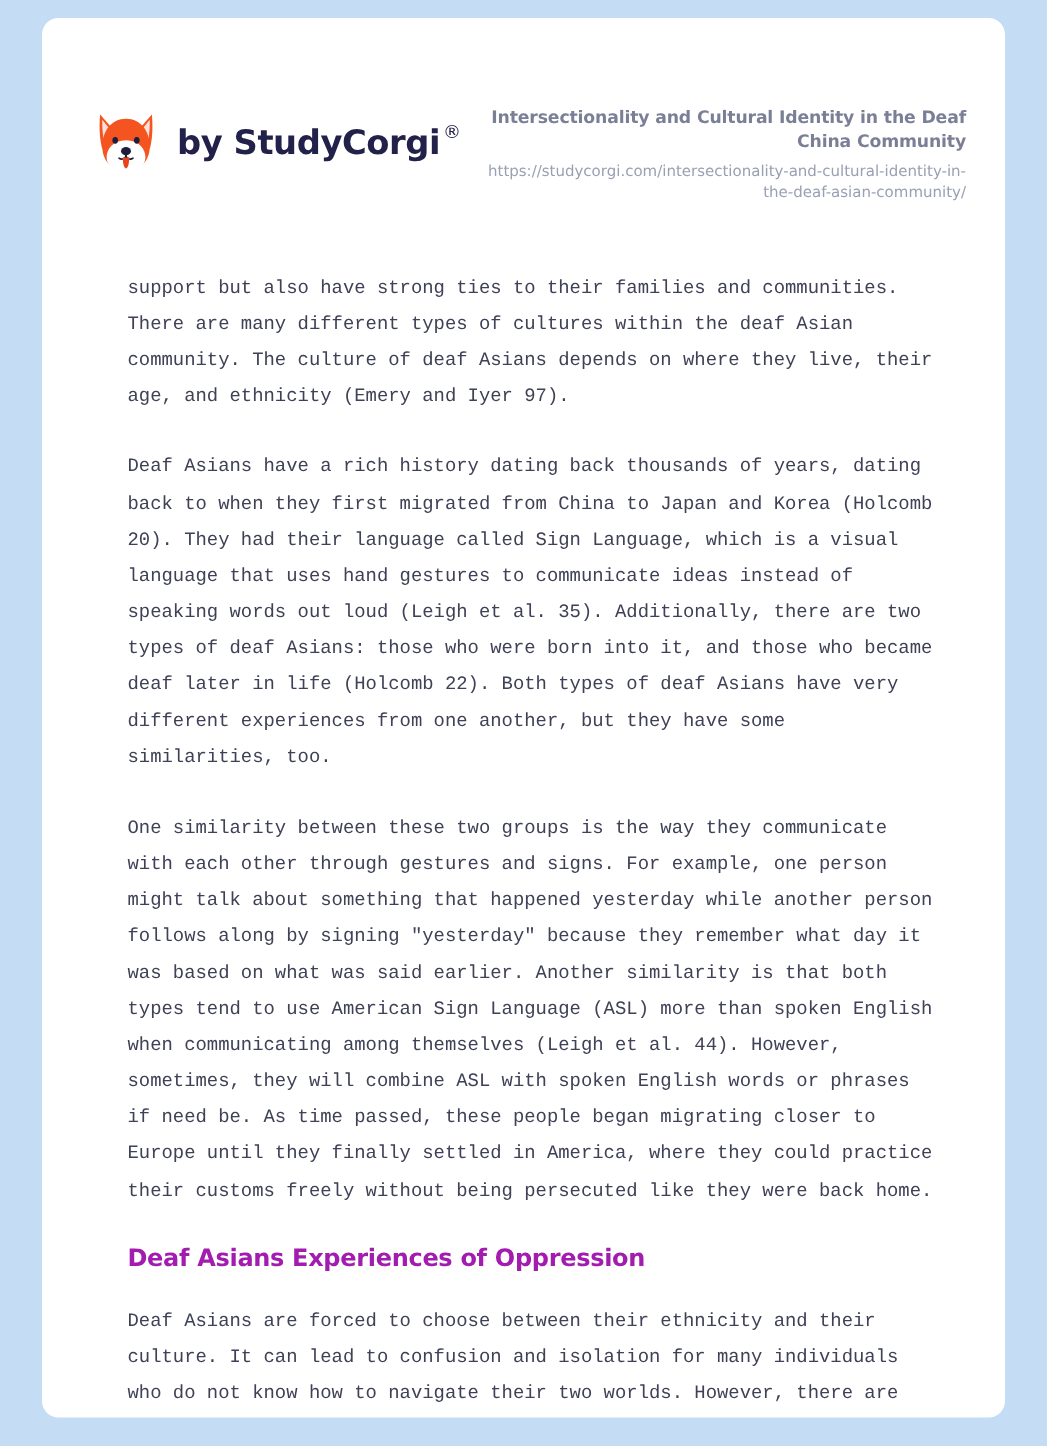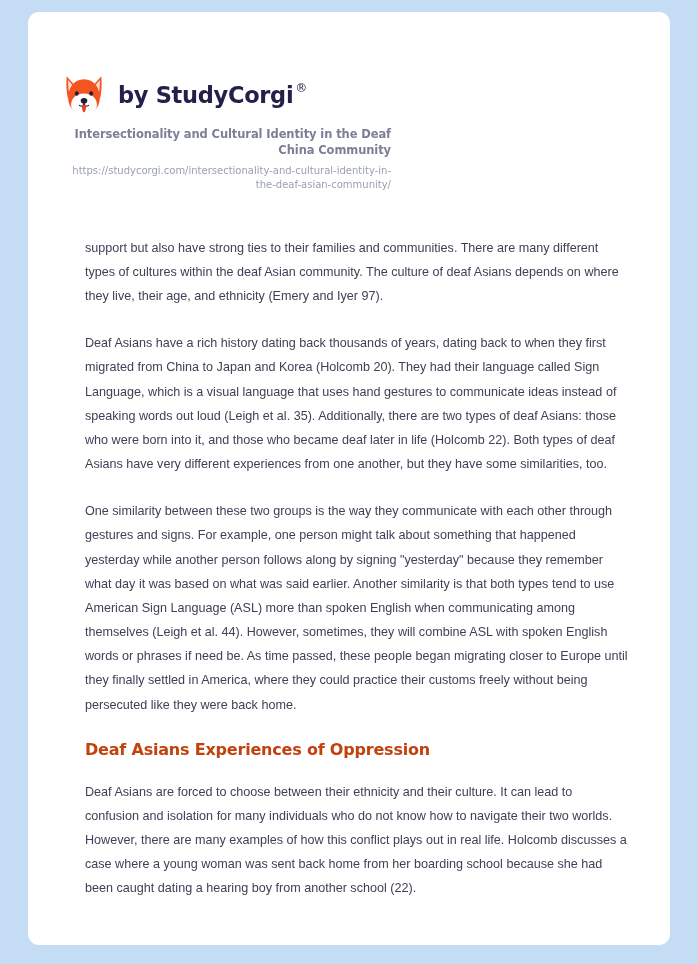"by StudyCorgi ®" .doc-header { flex-direction: column -> none }
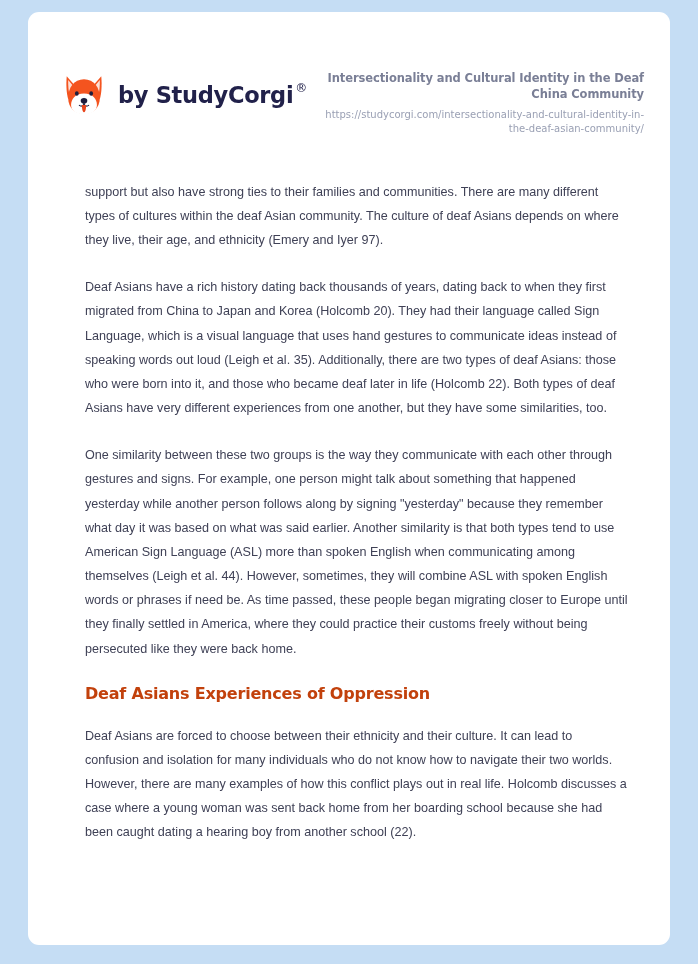"support but also have strong" .doc-body p { font-family: Liberation Sans, sans-serif -> Liberation Mono, monospace }
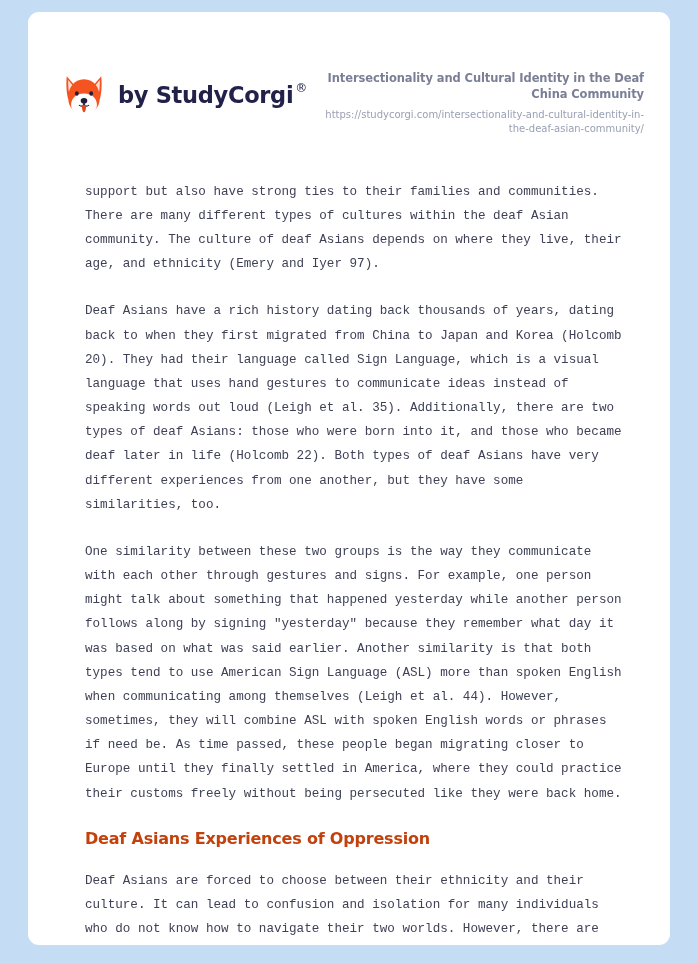"Deaf Asians Experiences of Oppression" .doc-body h2 { color: #c2410c -> #a21caf }
